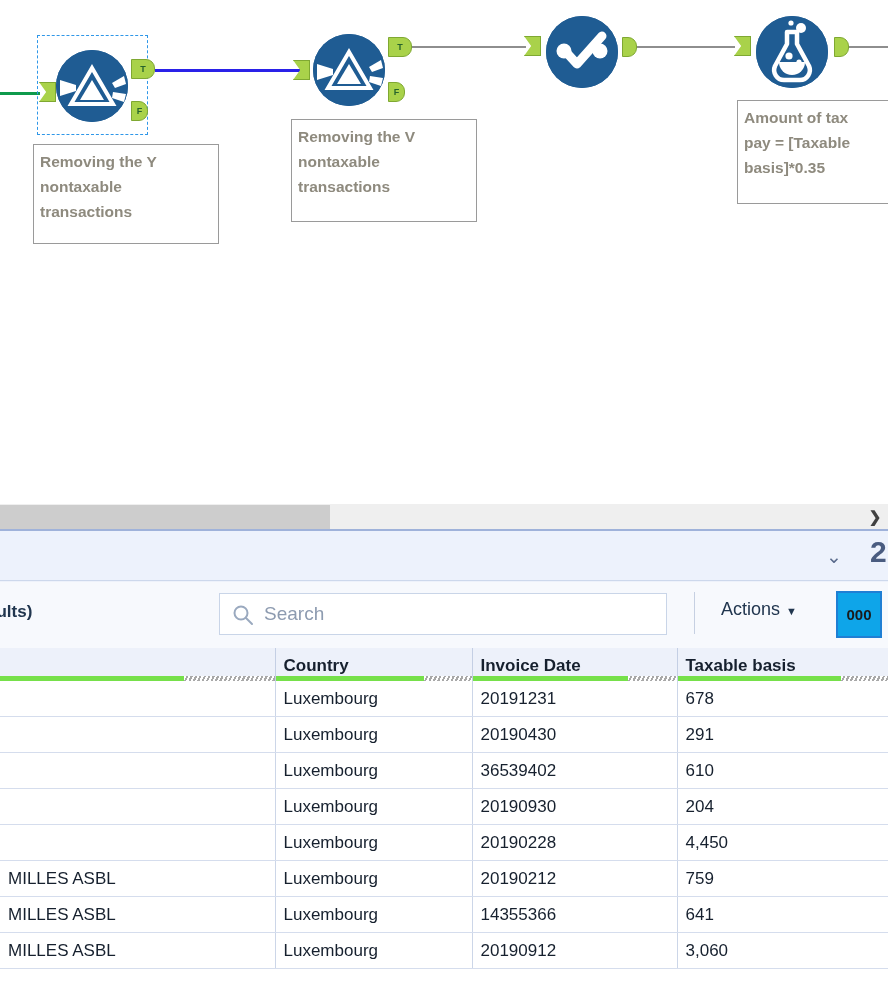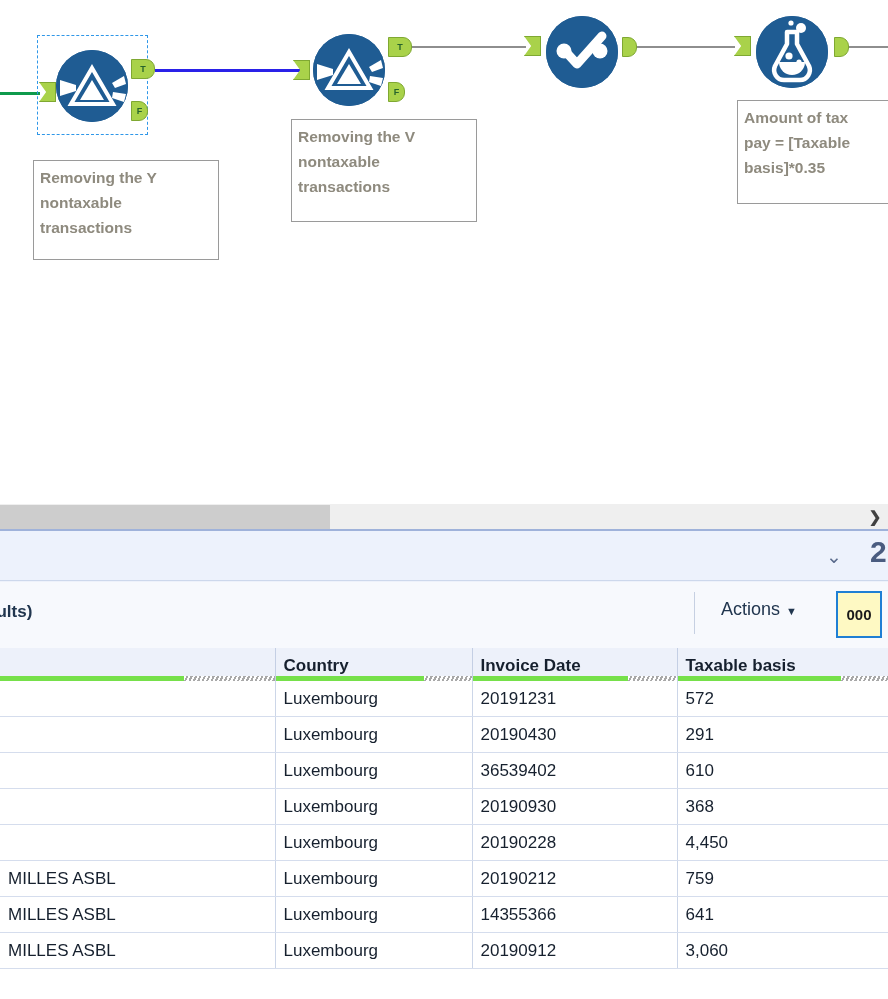"Removing the Y" div.annot { margin-top: 16px -> none }
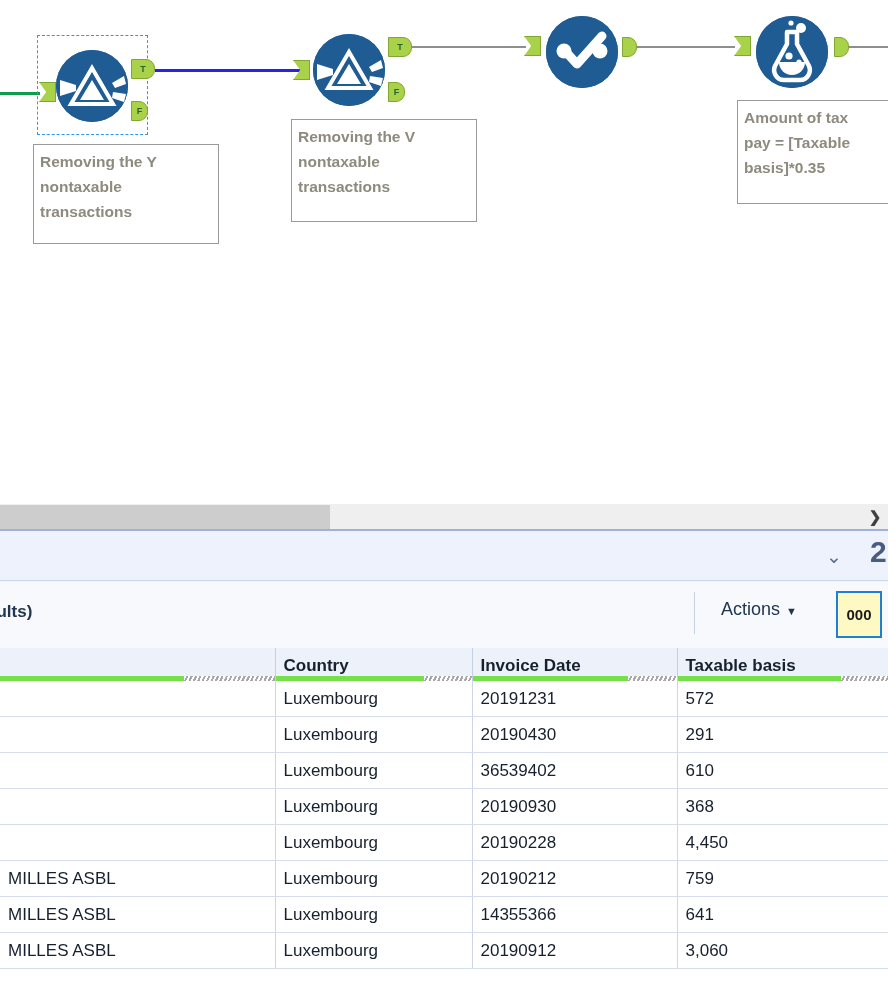"Search" div { html: none -> <div> <span> <svg> <circle></circle> <line></line> </svg> </span> <span>Search</span> </div> }
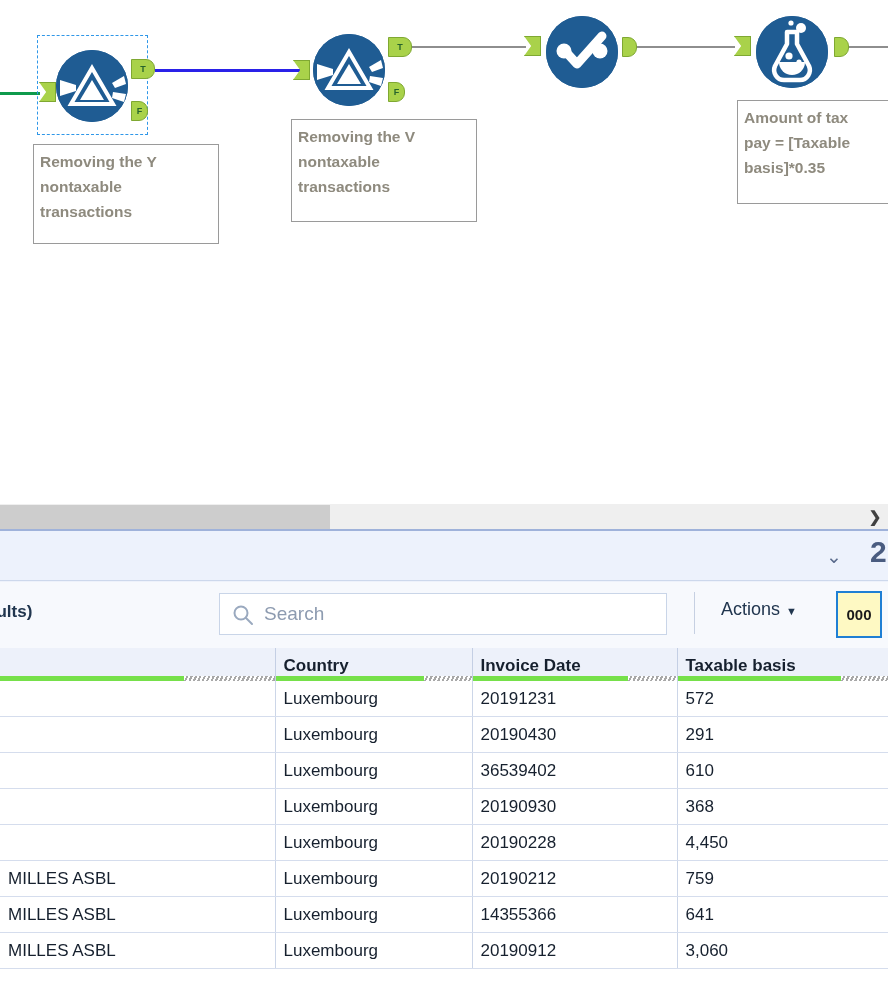"000" #thousands { background: #fef9c3 -> #0ea5e9 }
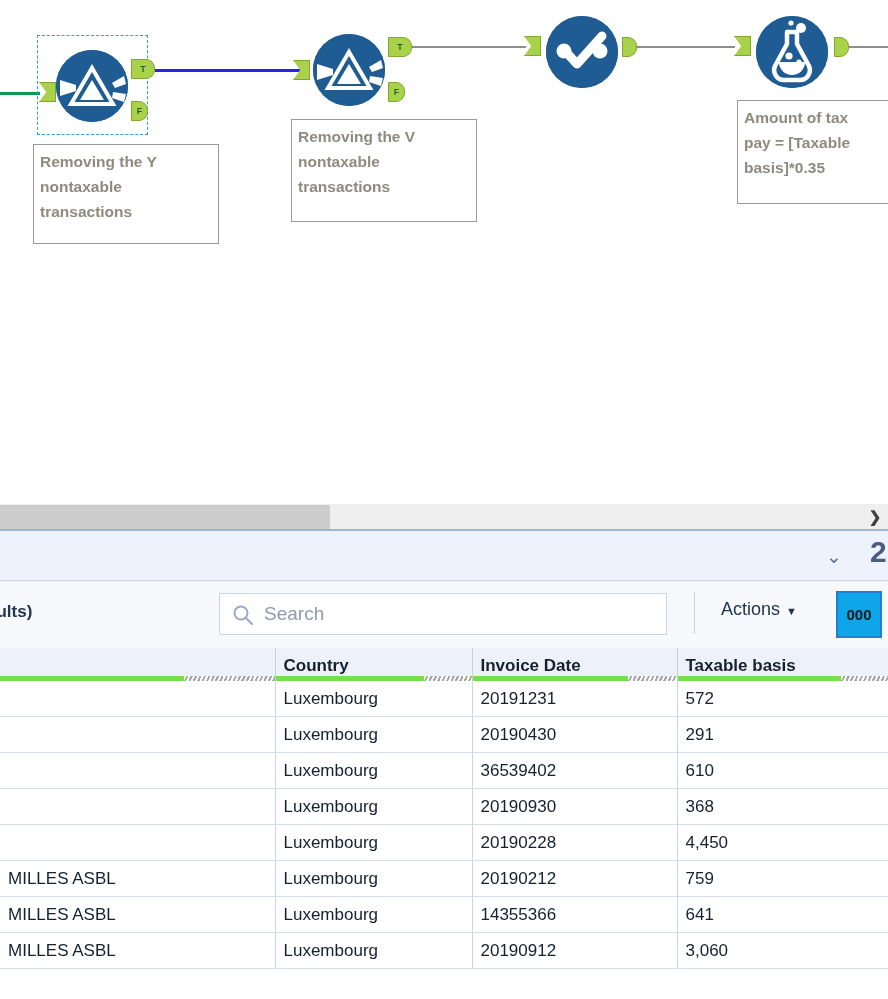"572" td { text: 572 -> 678 }
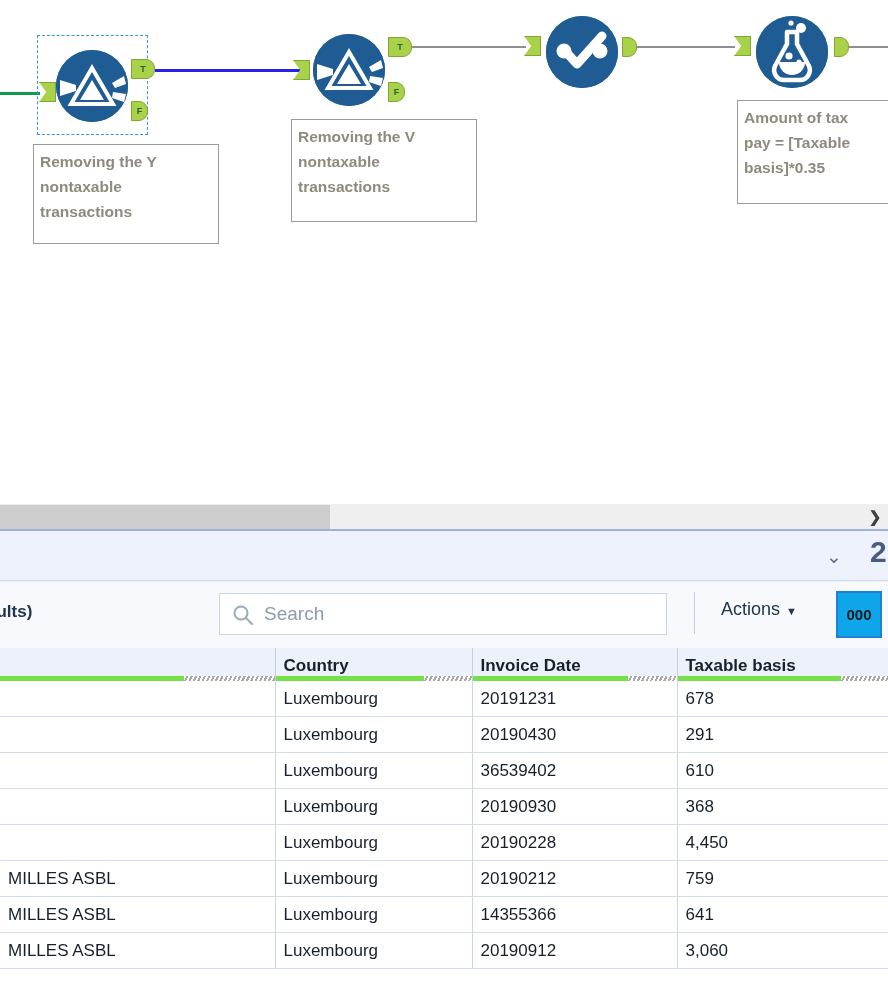"368" td { text: 368 -> 204 }
